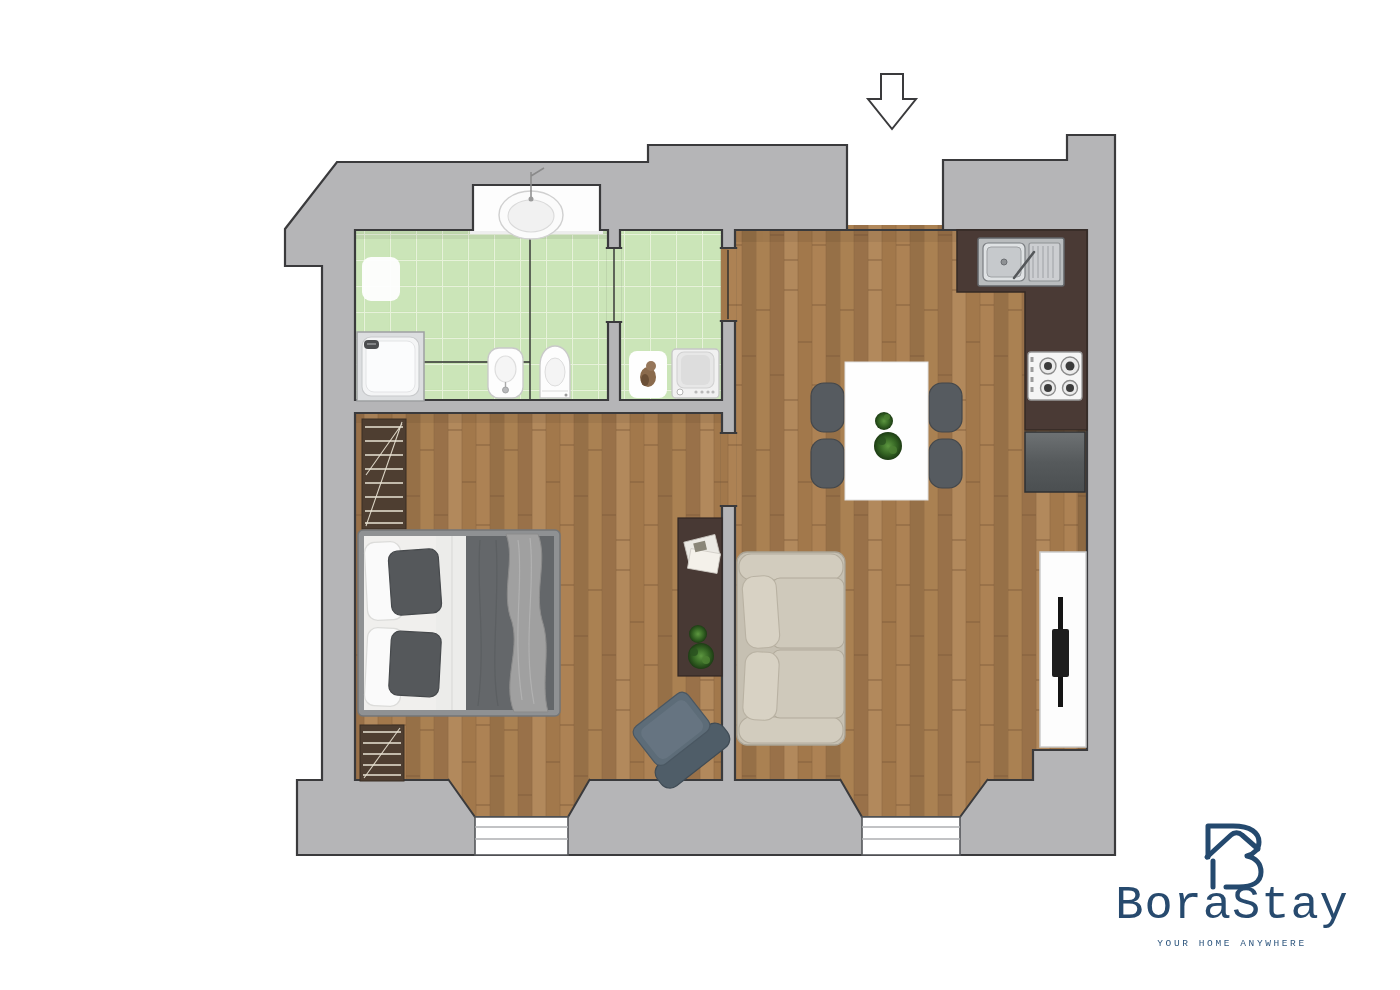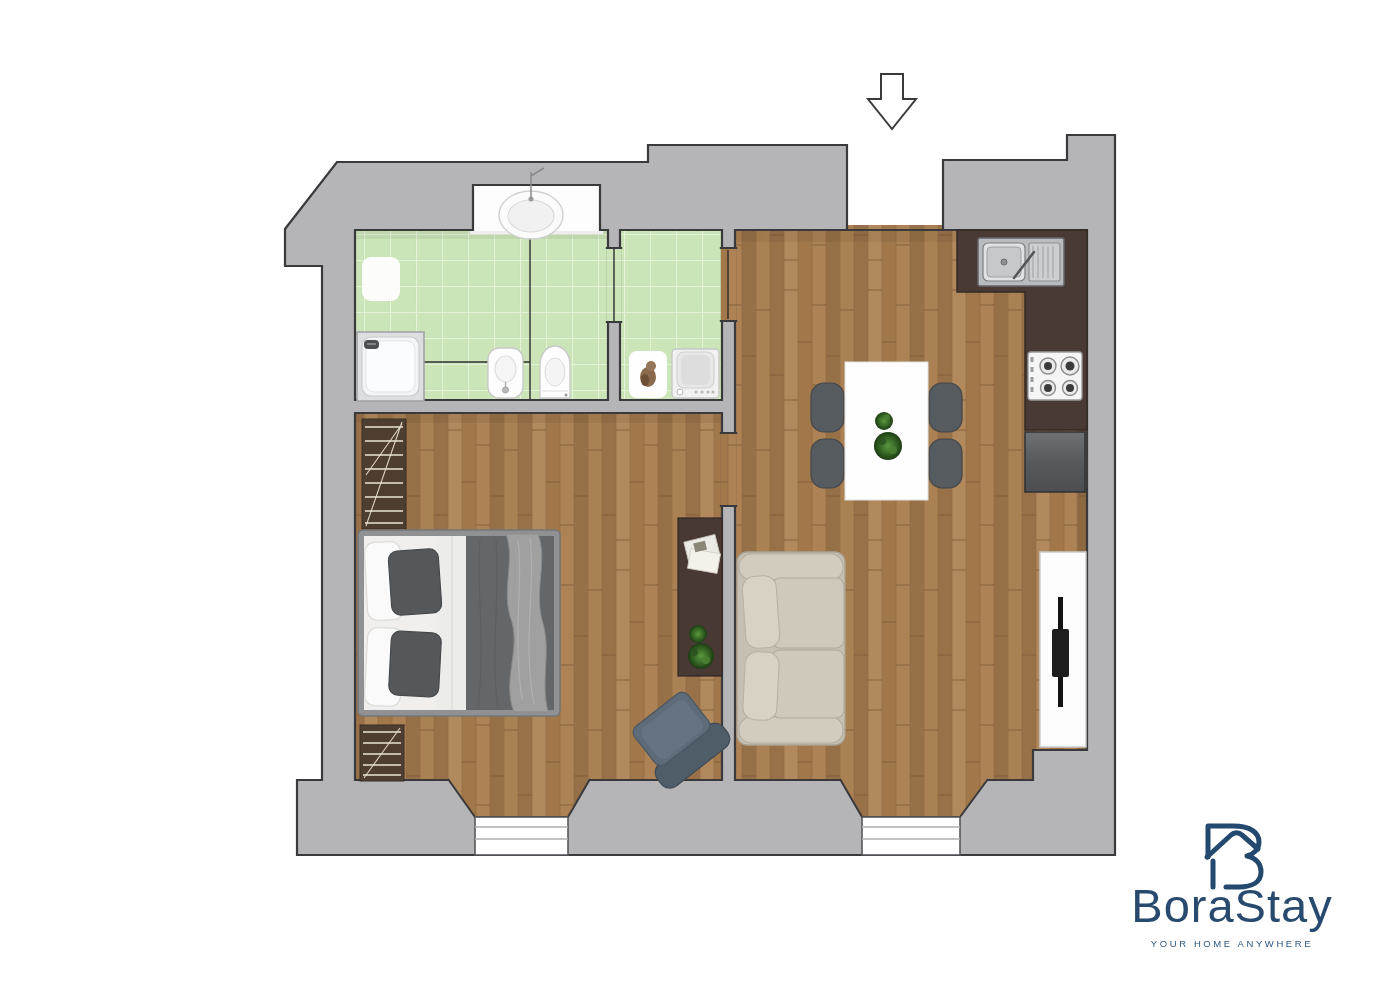"BoraStay" #stage { font-family: Liberation Sans, sans-serif -> Liberation Mono, monospace }
